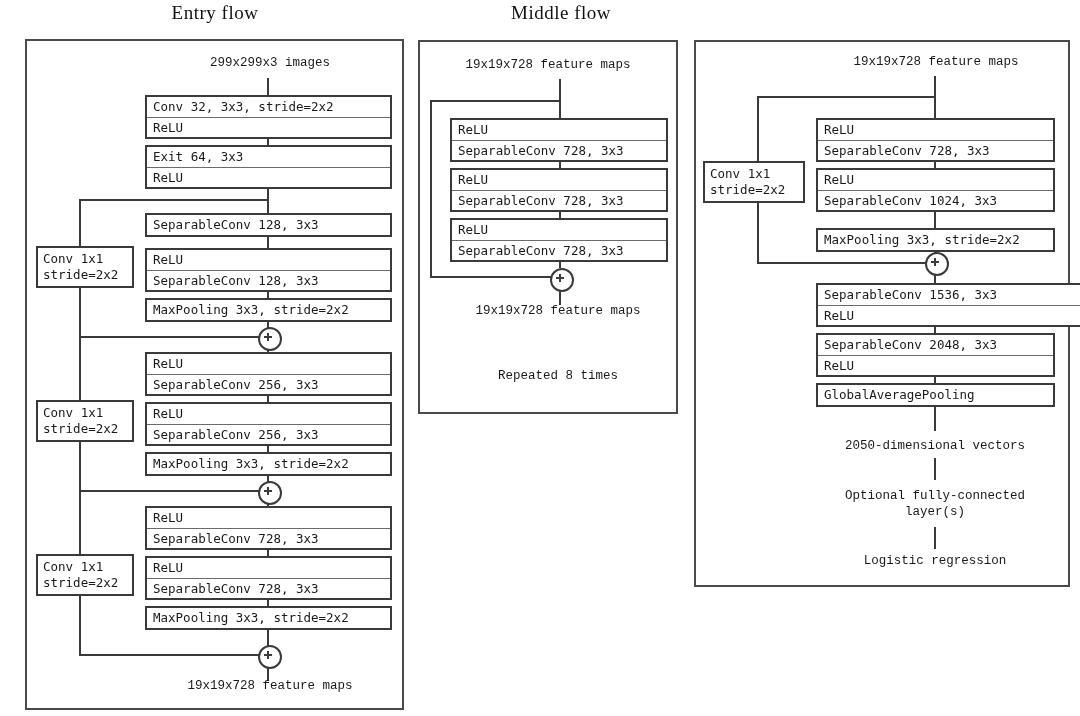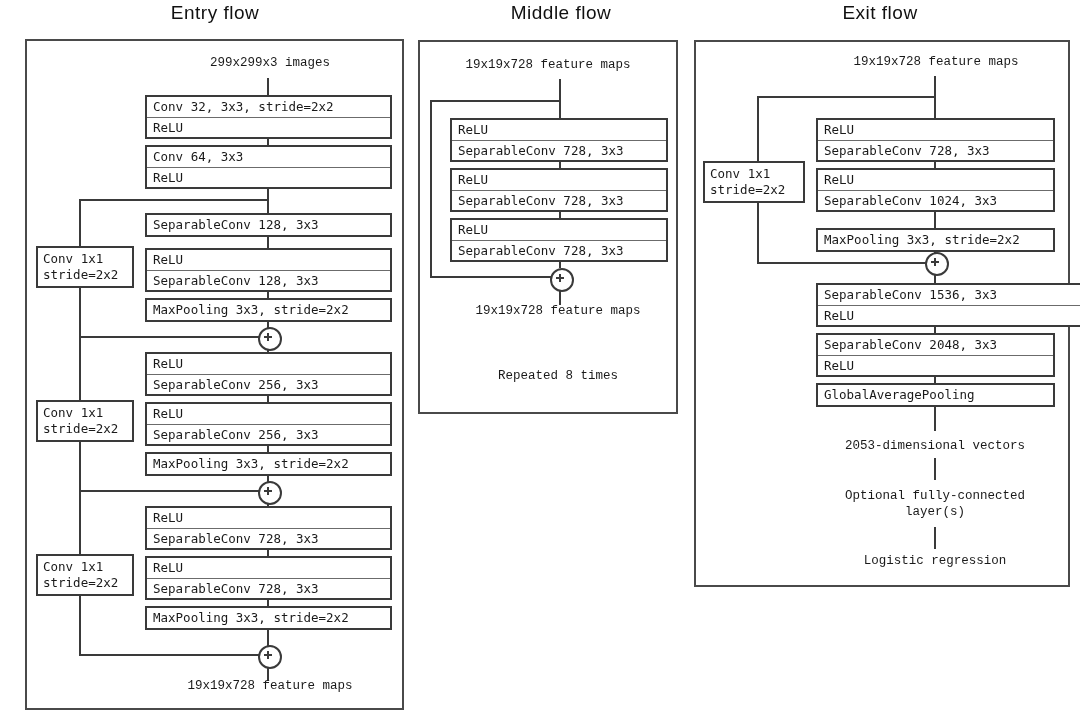"Entry flow" .flow-title { font-family: Liberation Sans, sans-serif -> Liberation Serif, serif }
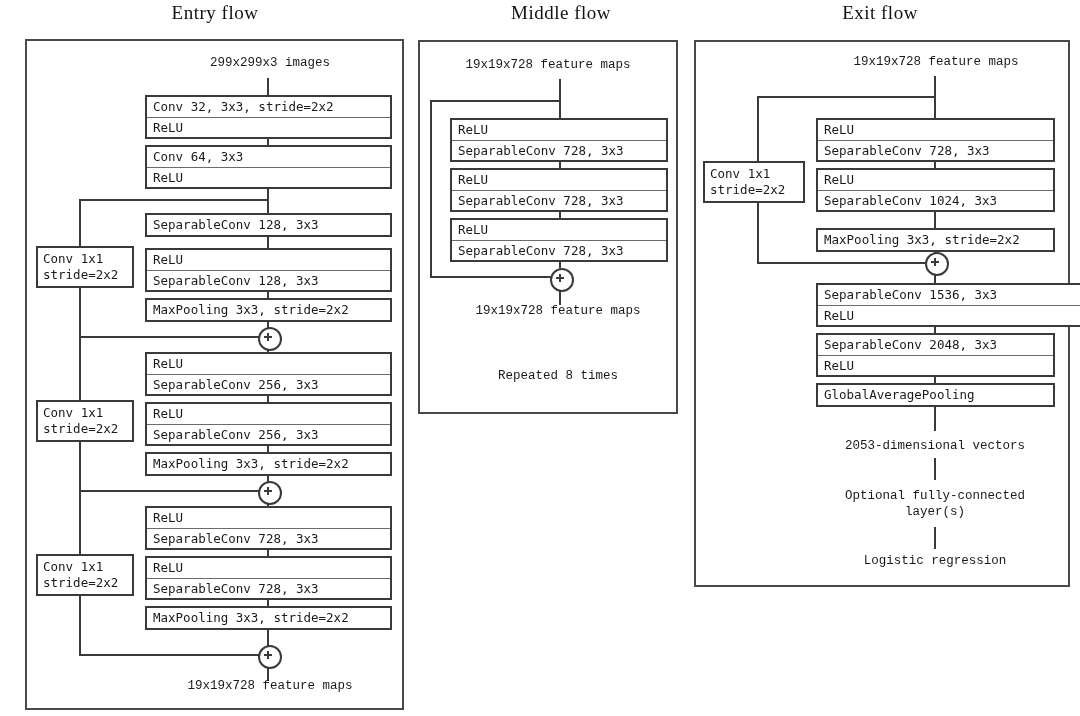"Exit flow" div.flow-title { html: <div>Exit flow</div> -> none }
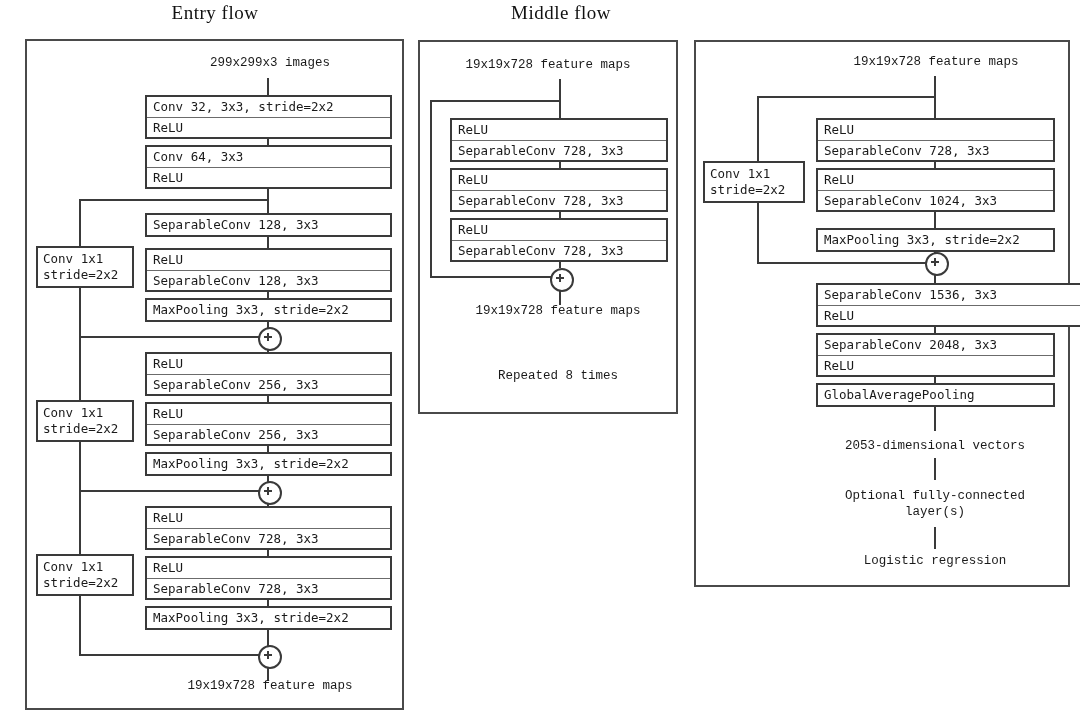"Conv 64, 3x3" div.op-row { text: Conv -> Exit }
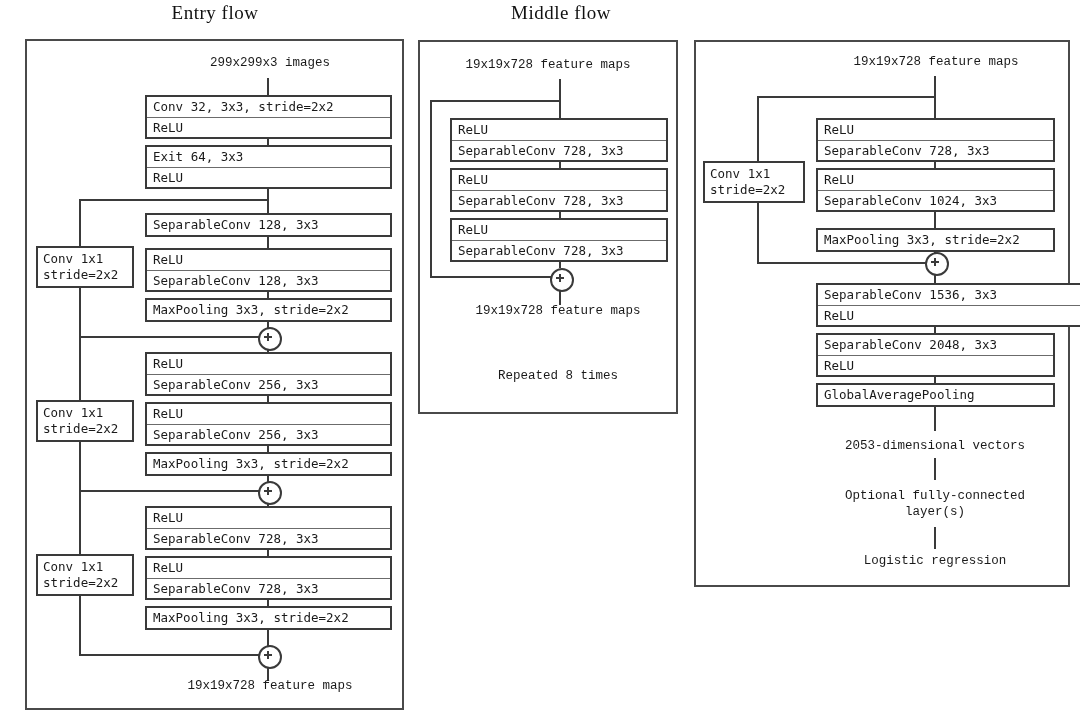"2053-dimensional vectors" div.note { text: 2053-dimensional -> 2050-dimensional }
